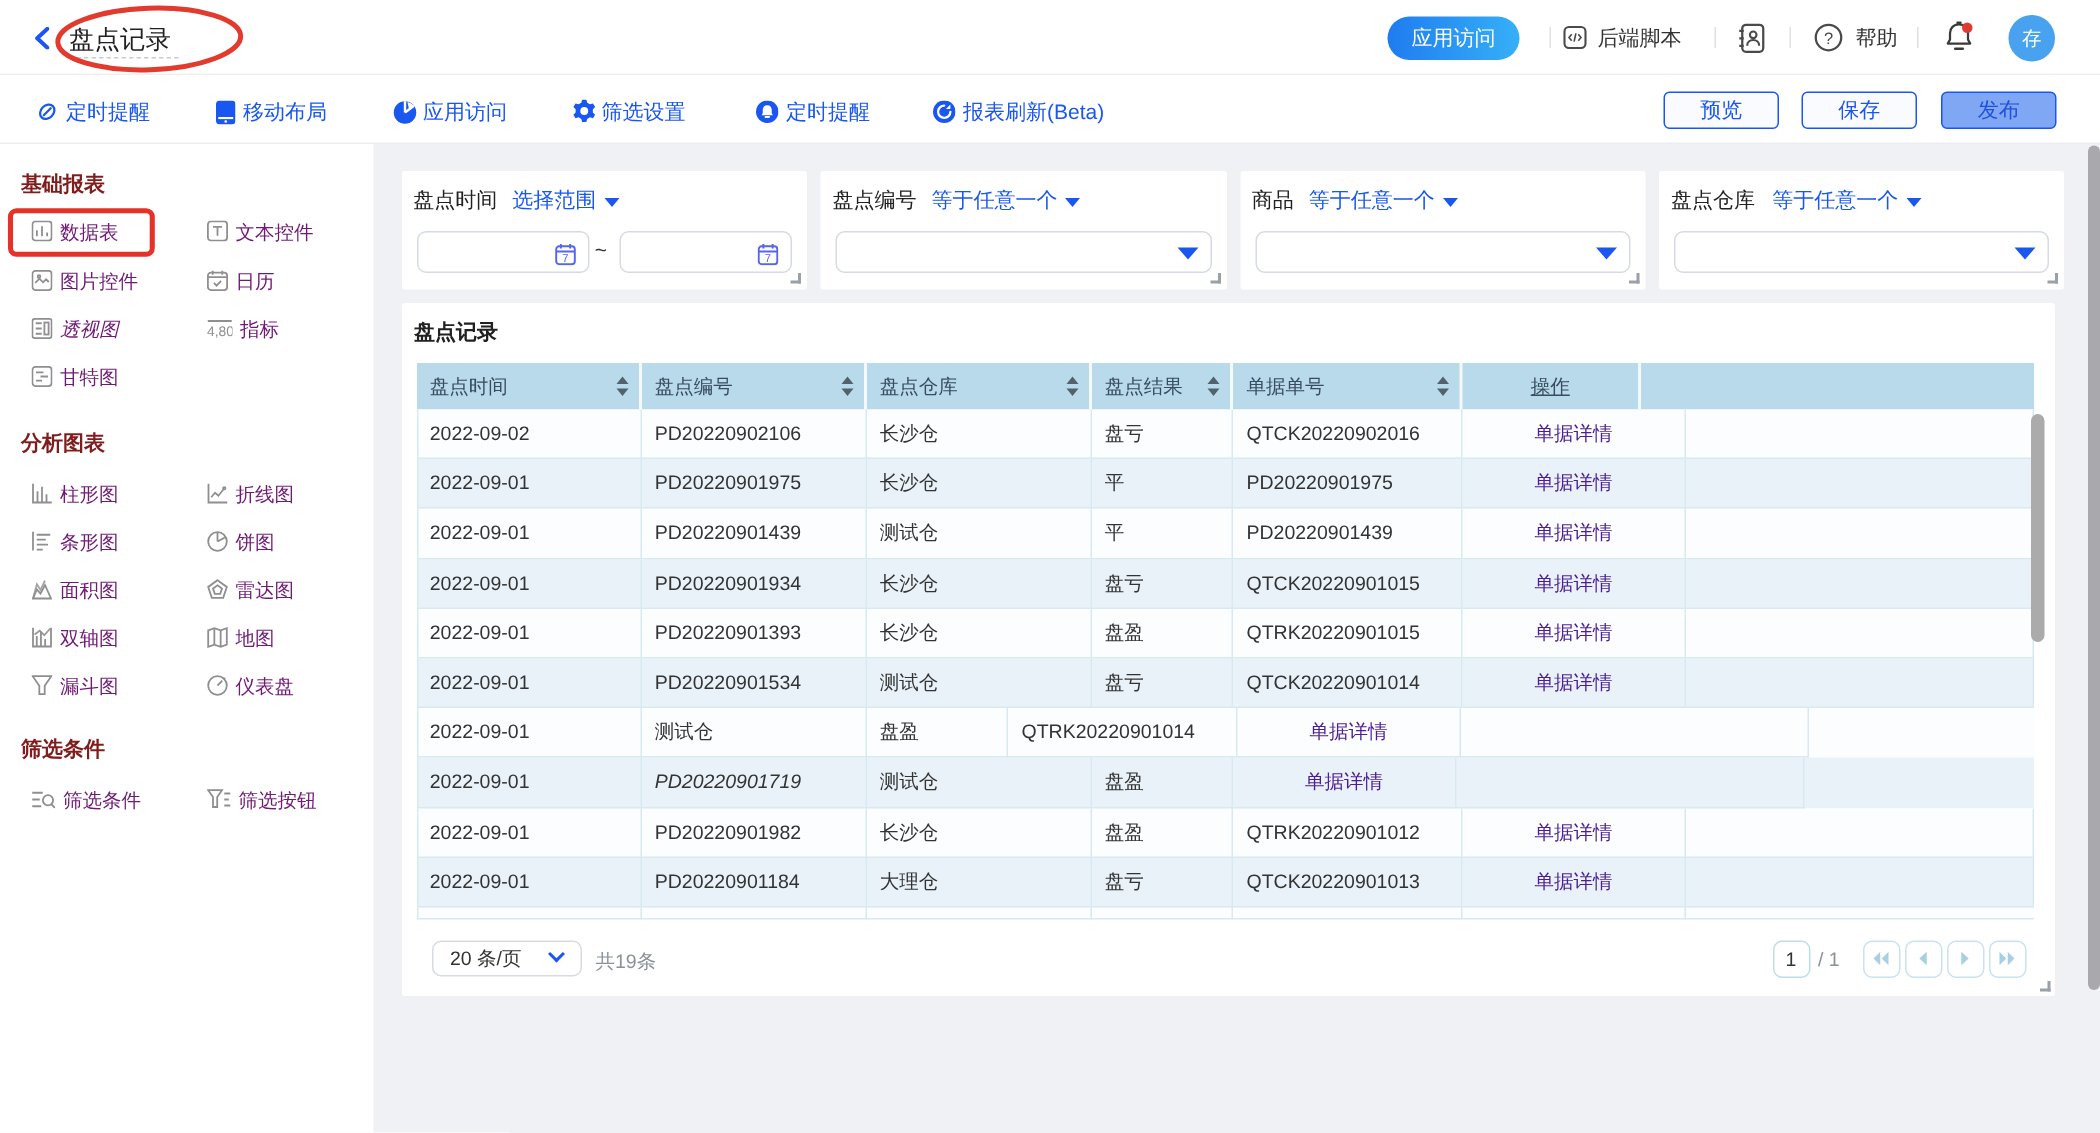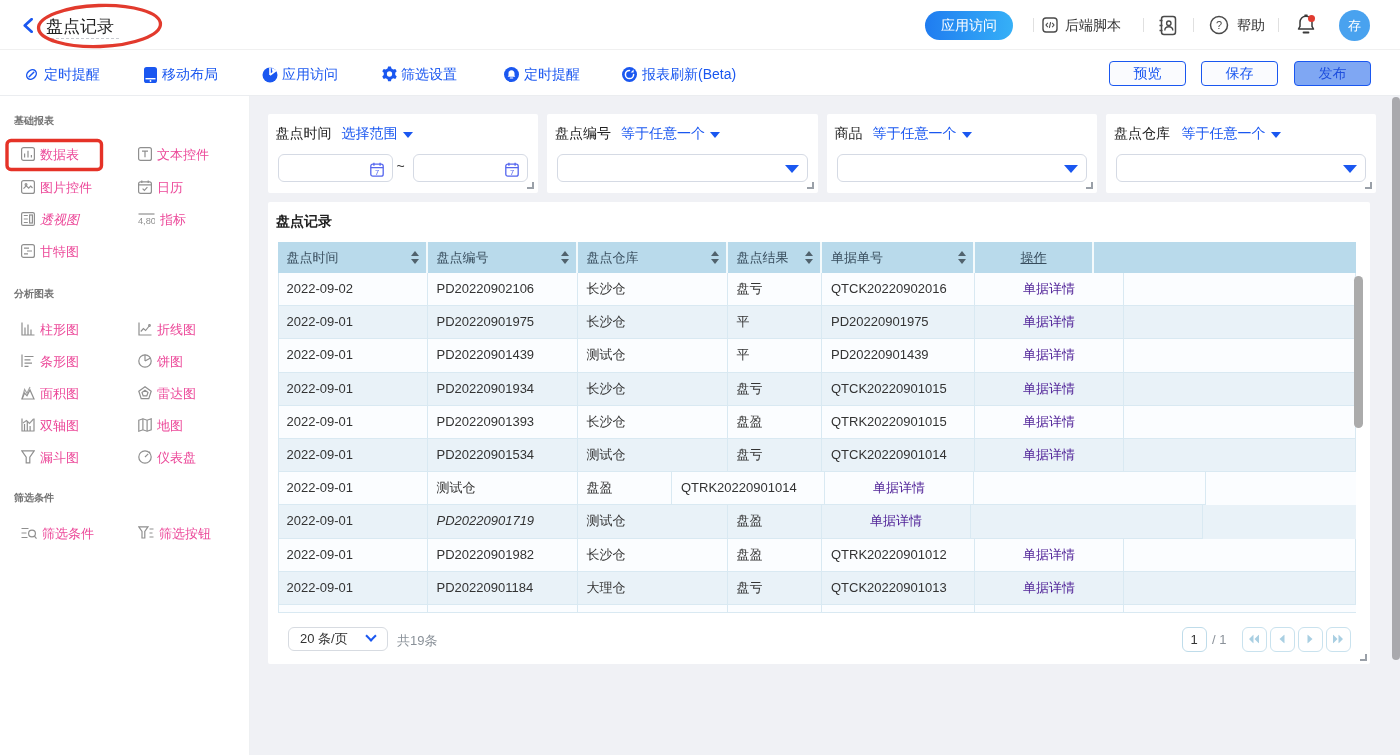"基础报表" .shead { color: #737373 -> #7f1d1d; font-size: 10px -> 14px }
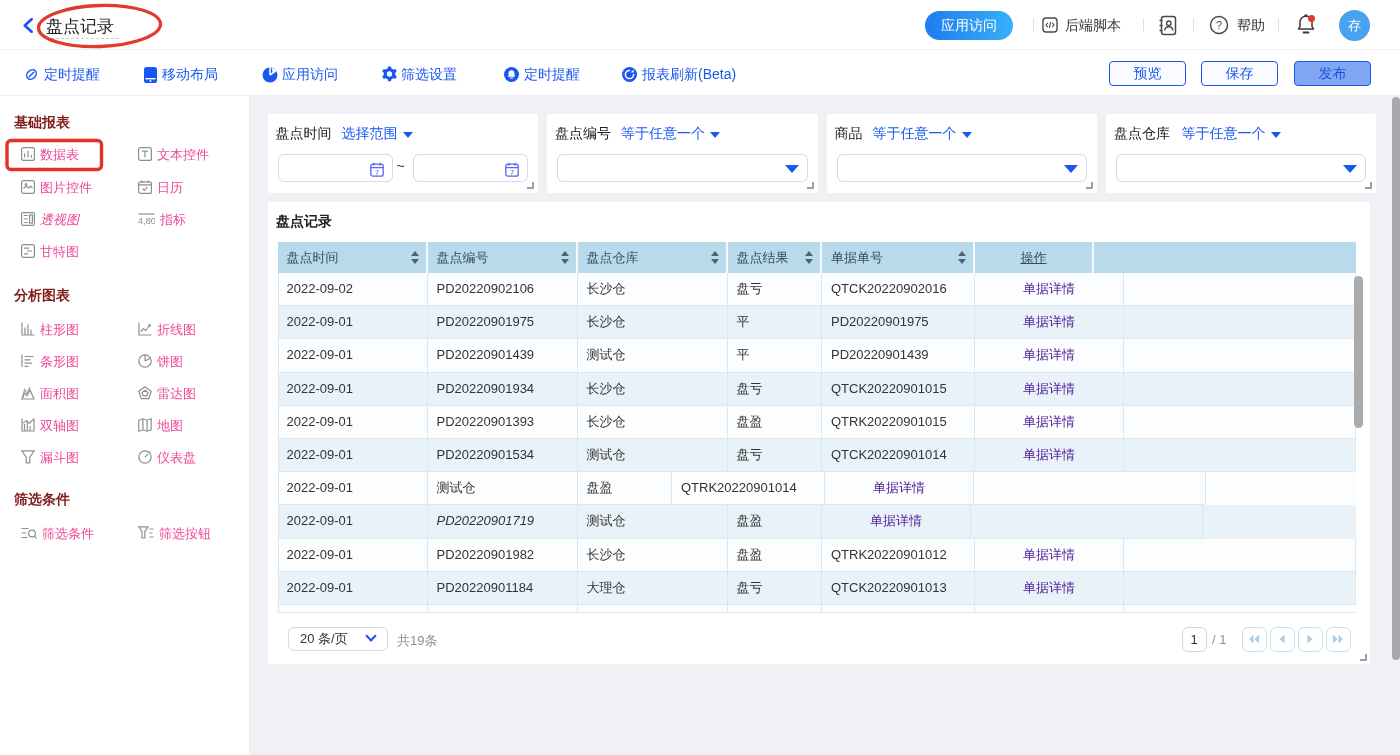"数据表" .sitem { color: #ec4899 -> #701a75 }
